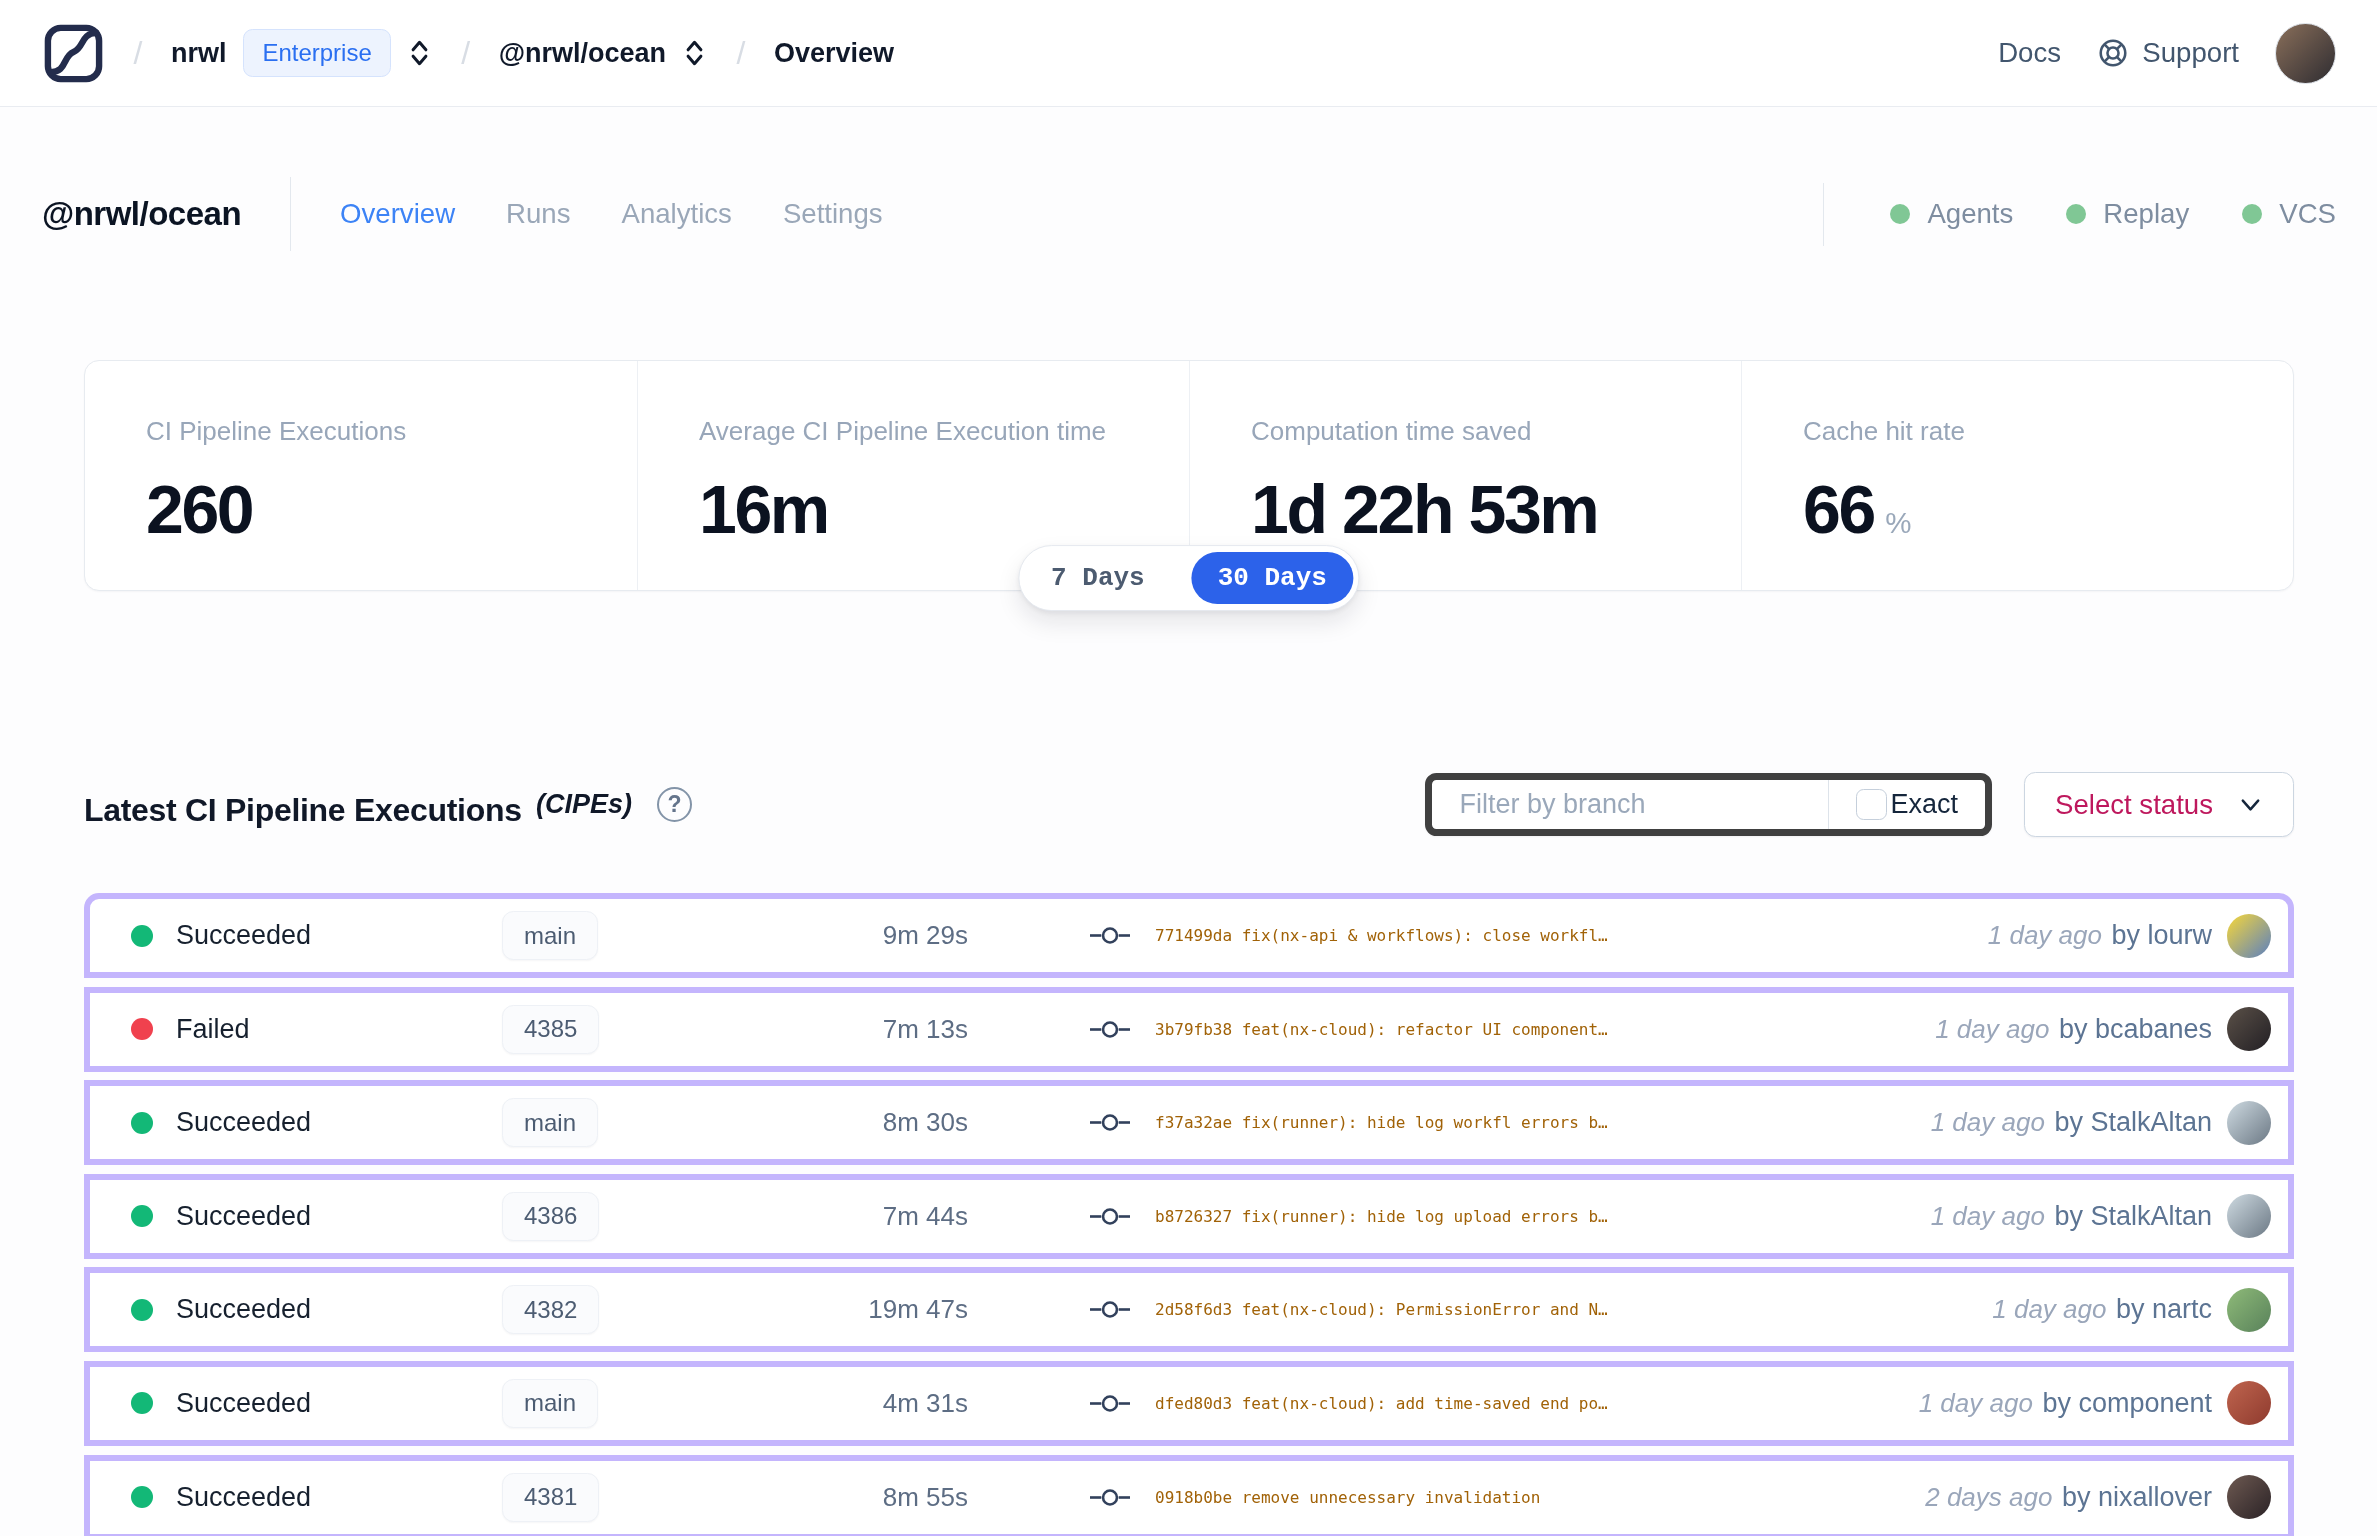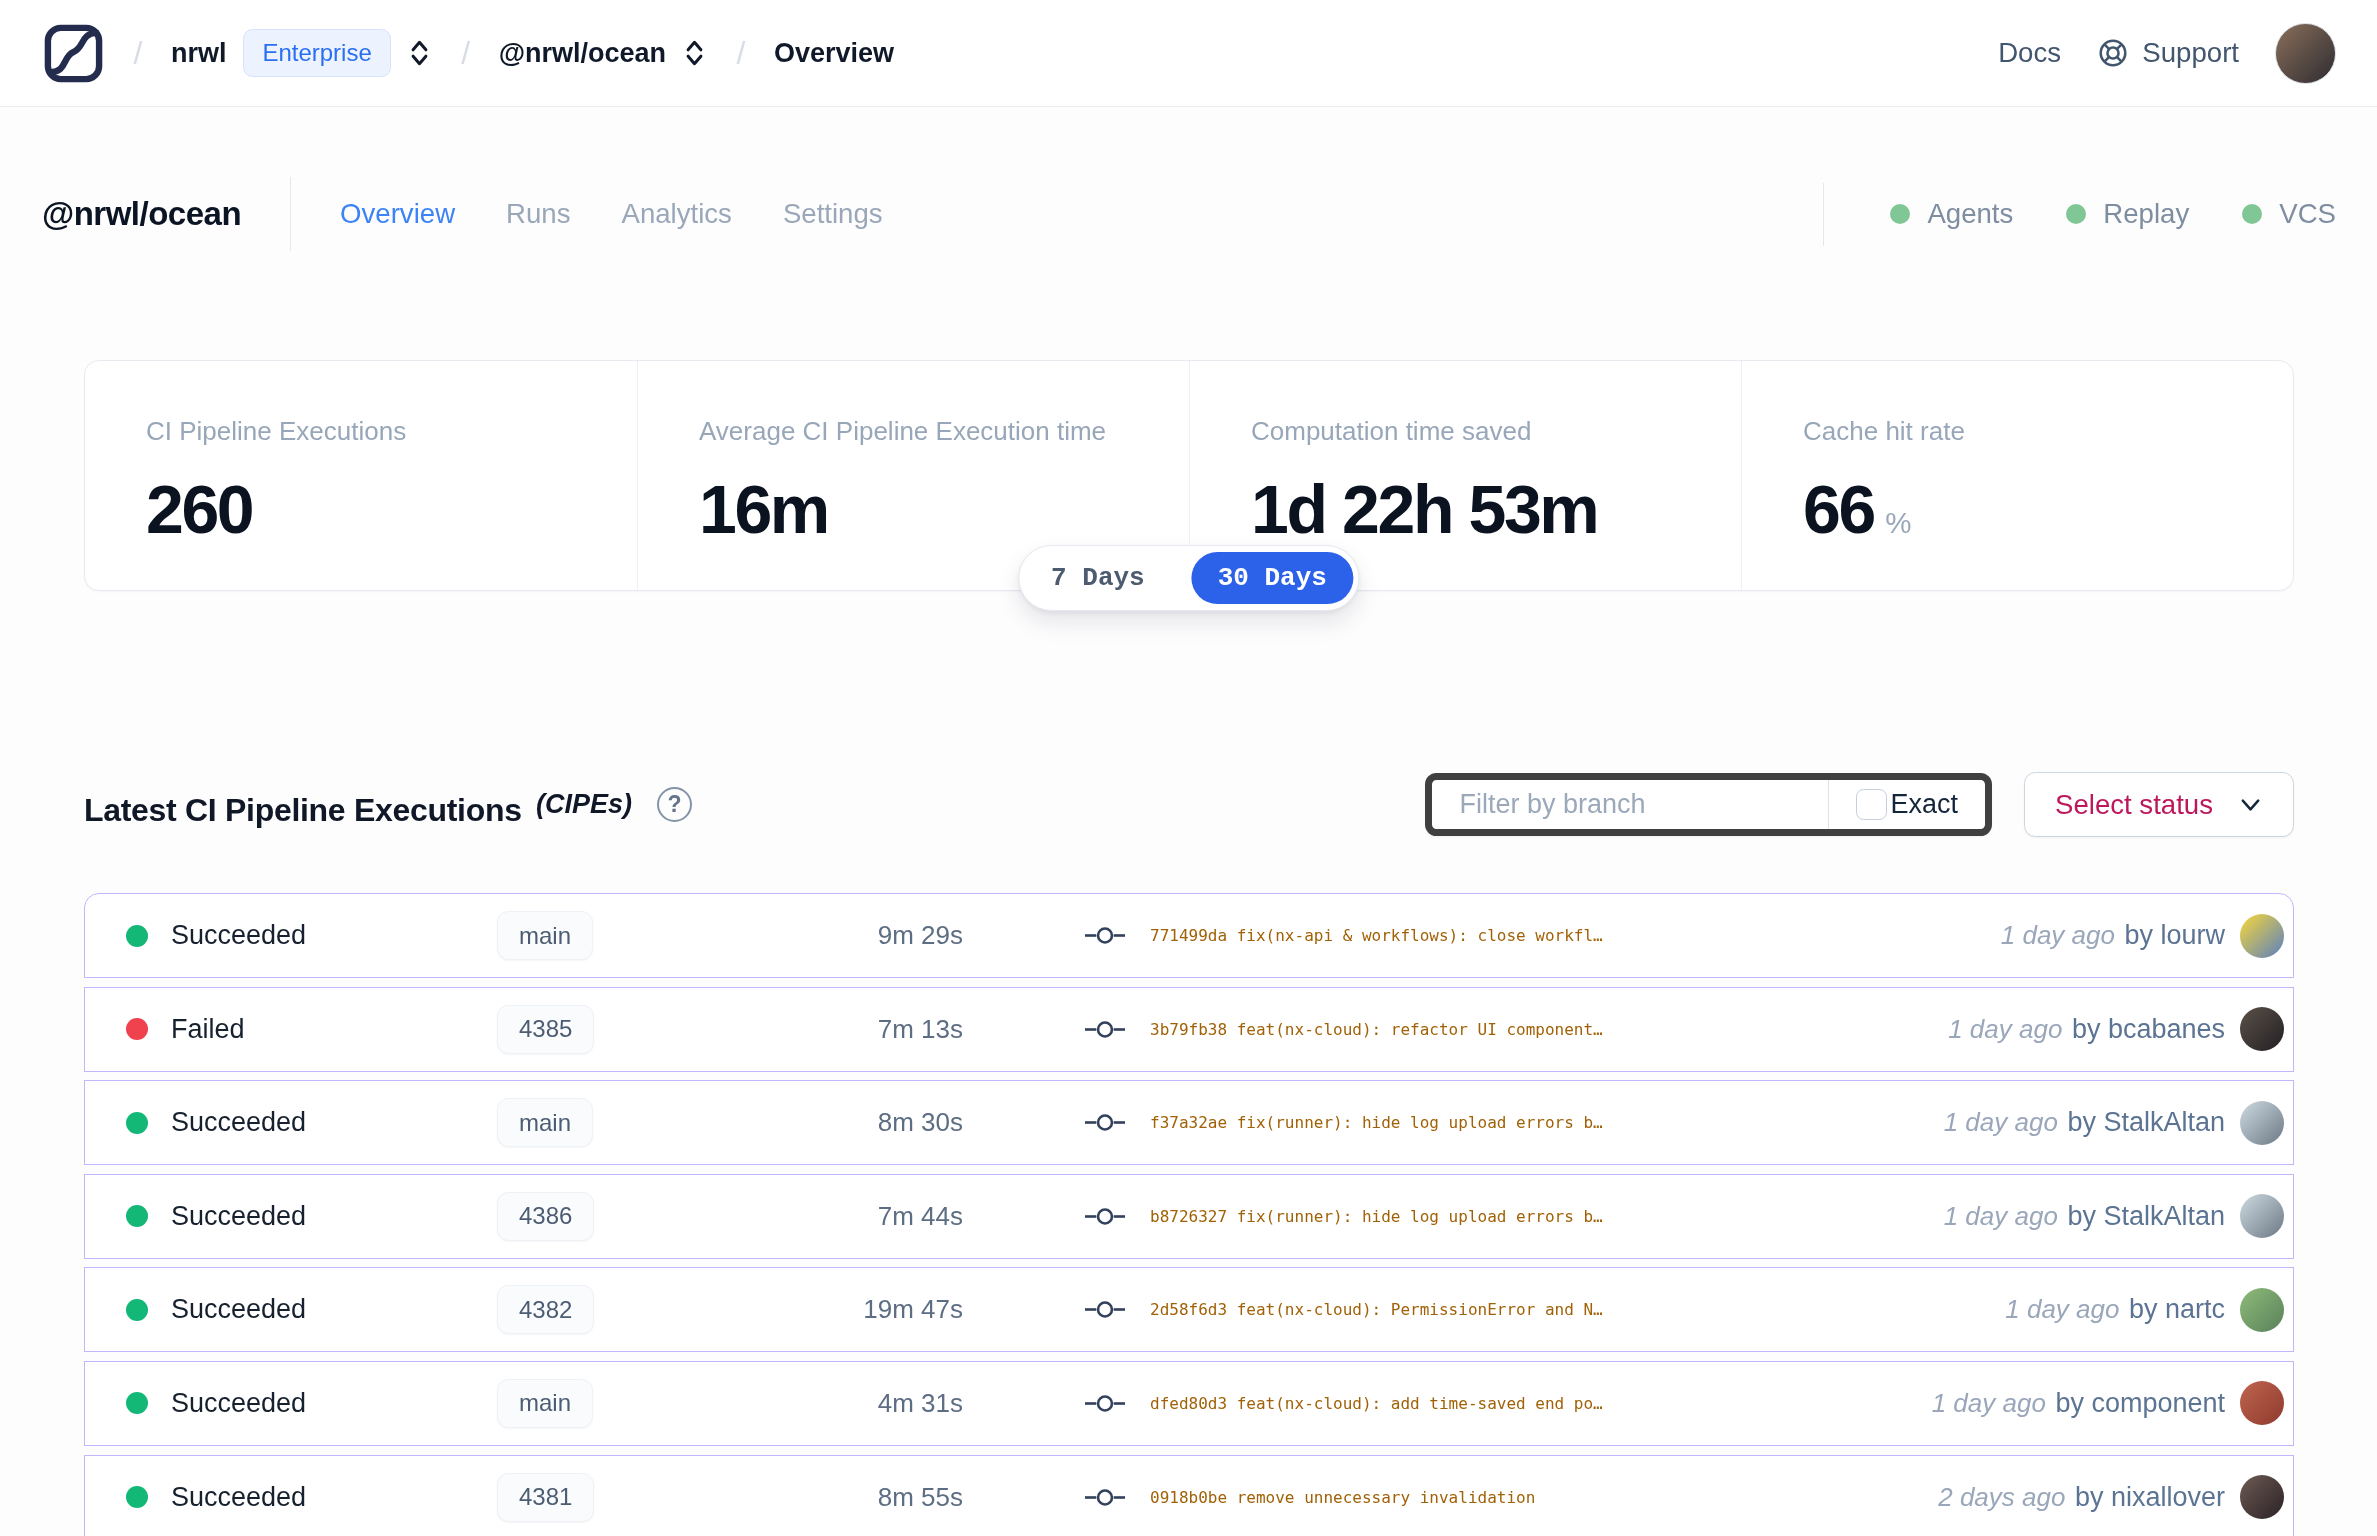"Succeeded" .row { border: 1px solid #c4b5fd -> 6px solid #c4b5fd; padding: 0 9px 0 41px -> 0 17px 0 41px }
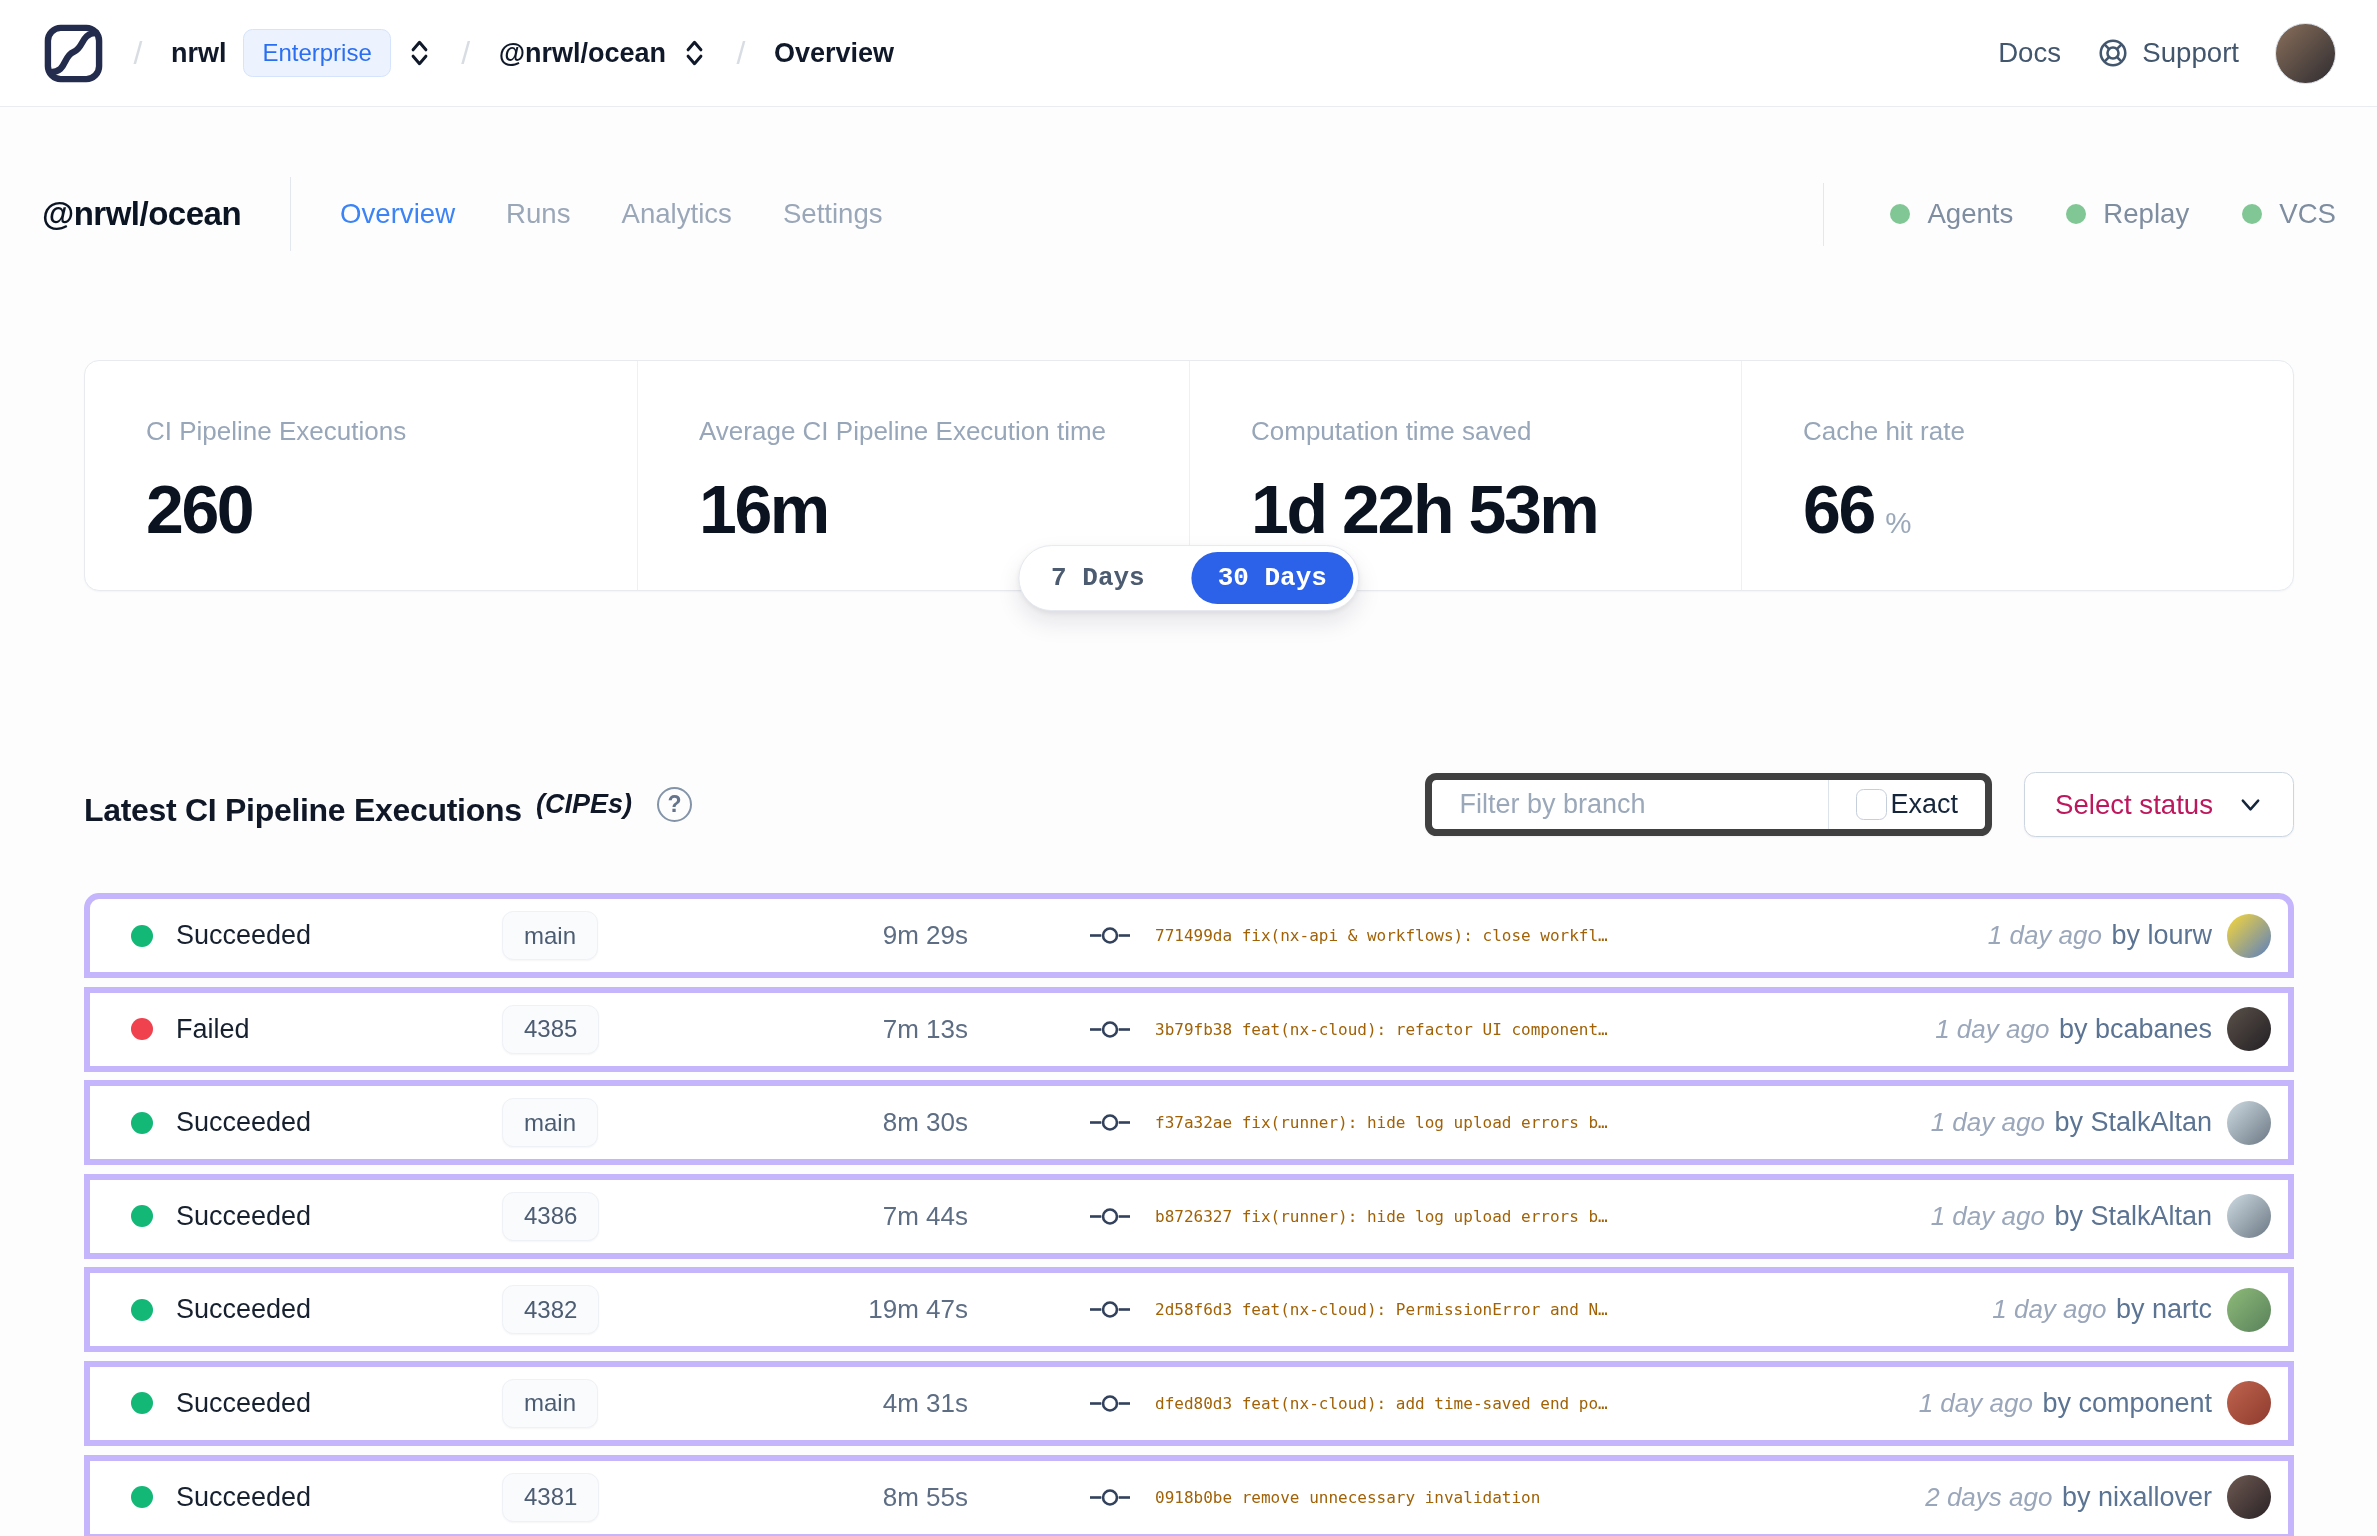"f37a32ae fix(runner): hide log upload" span { text: upload -> workfl }
